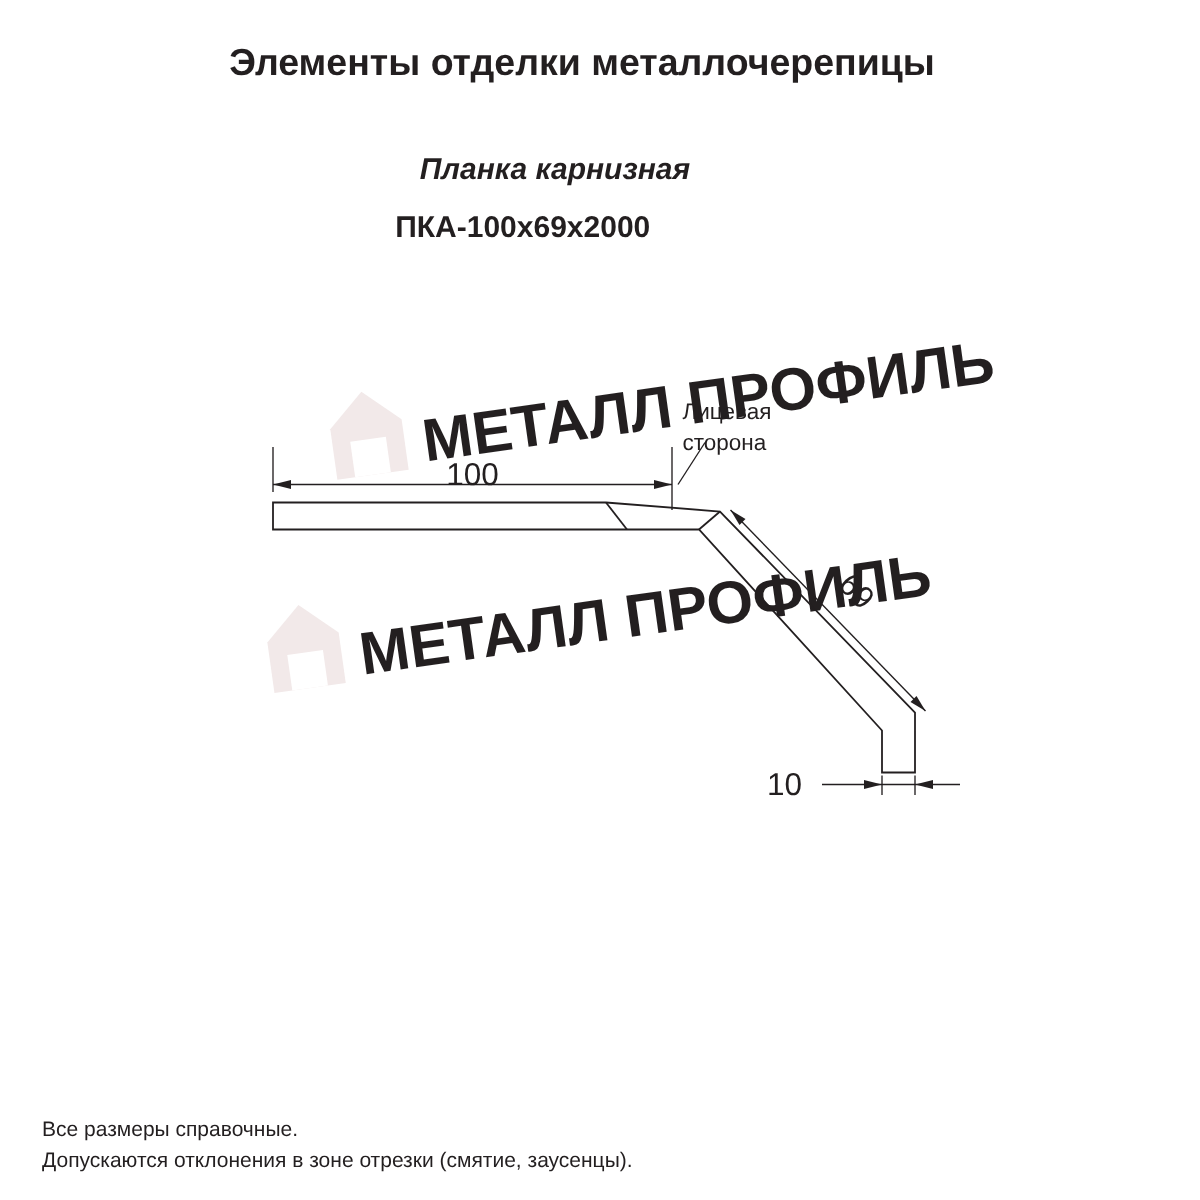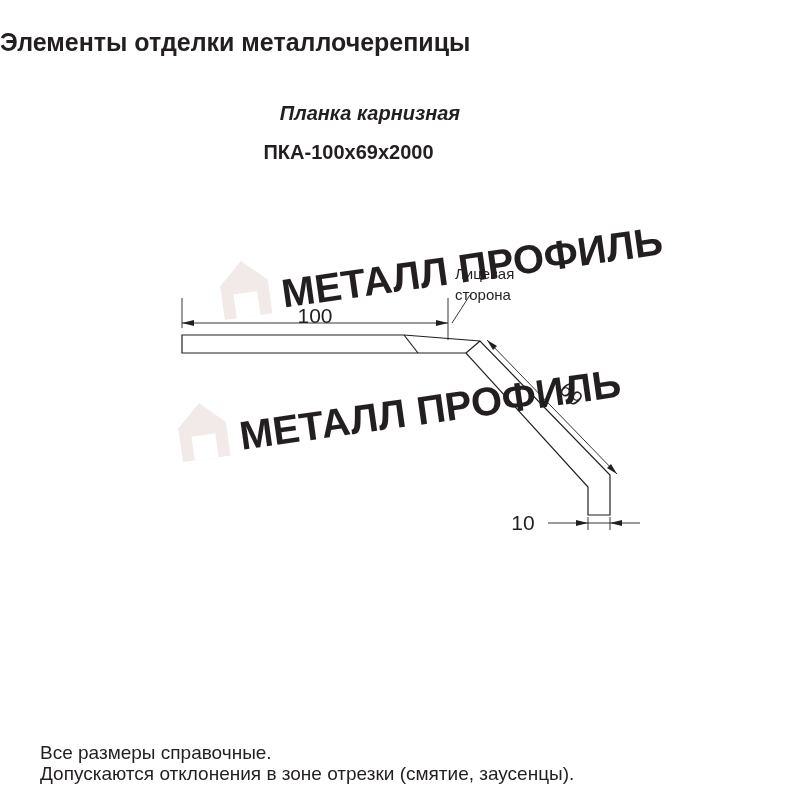"Элементы отделки металлочерепицы" .title-block { text-align: none -> center }
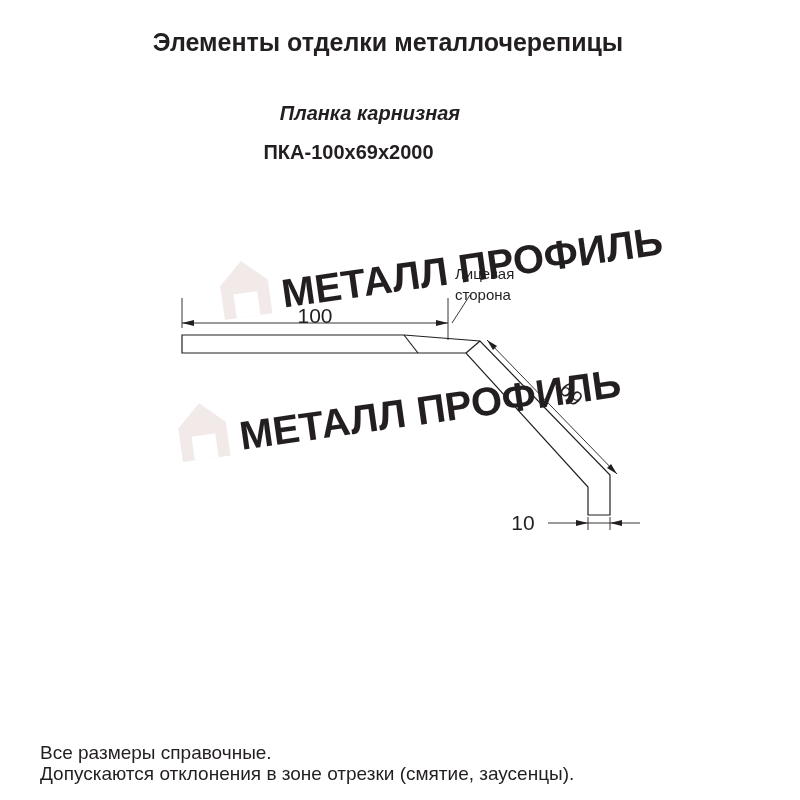"Все размеры справочные." .footer { font-size: 19px -> 14px; left: 40px -> 28px }
